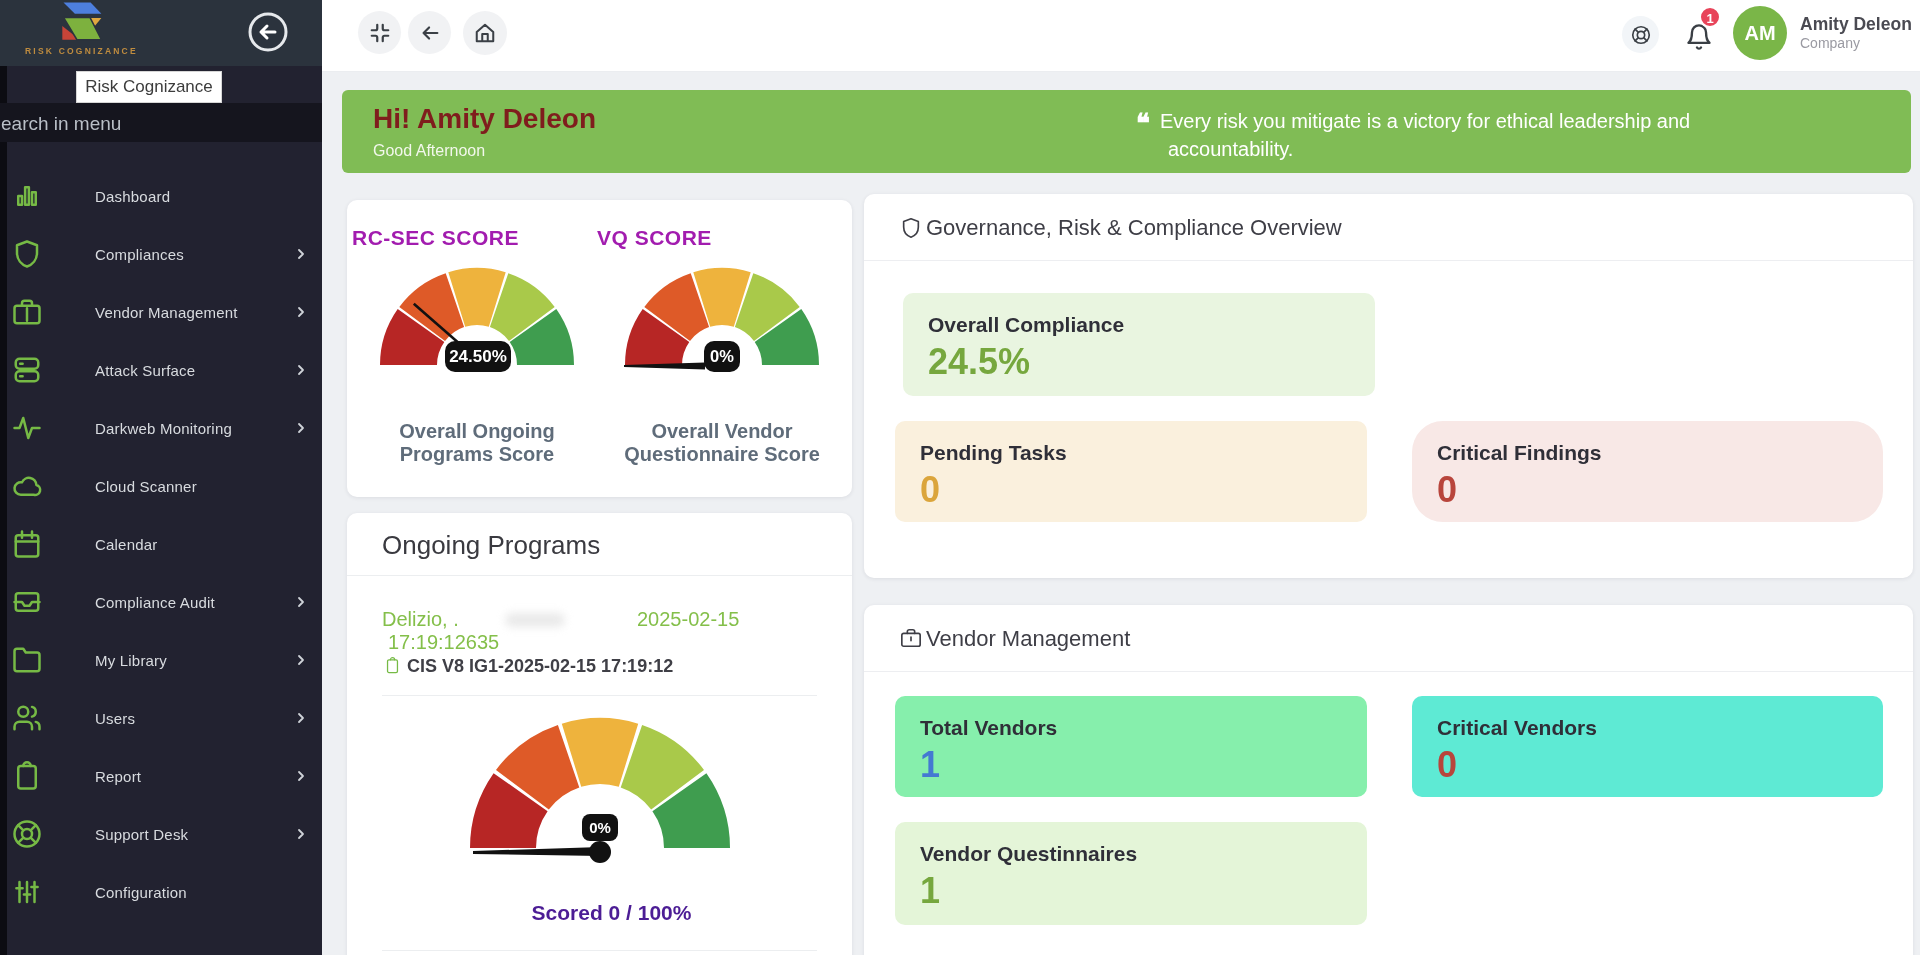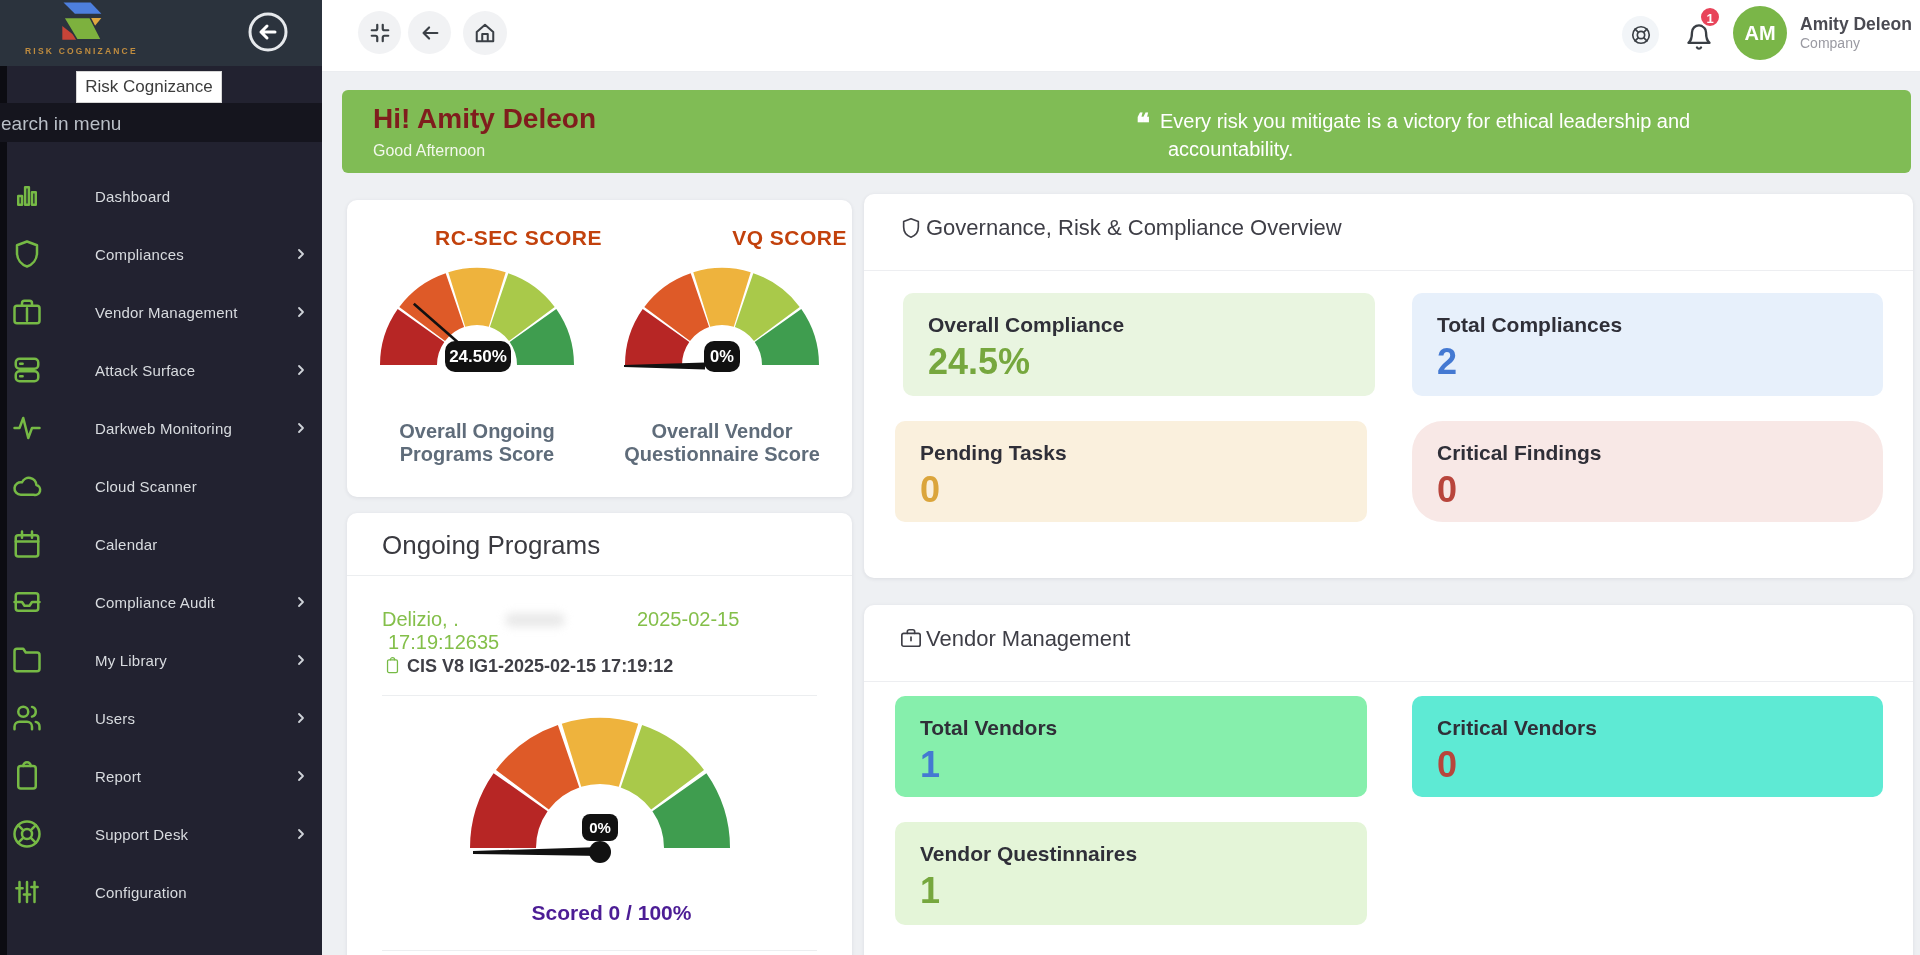"RC-SEC SCORE" .gtitle { color: #c2410c -> #a21caf; text-align: right -> left }
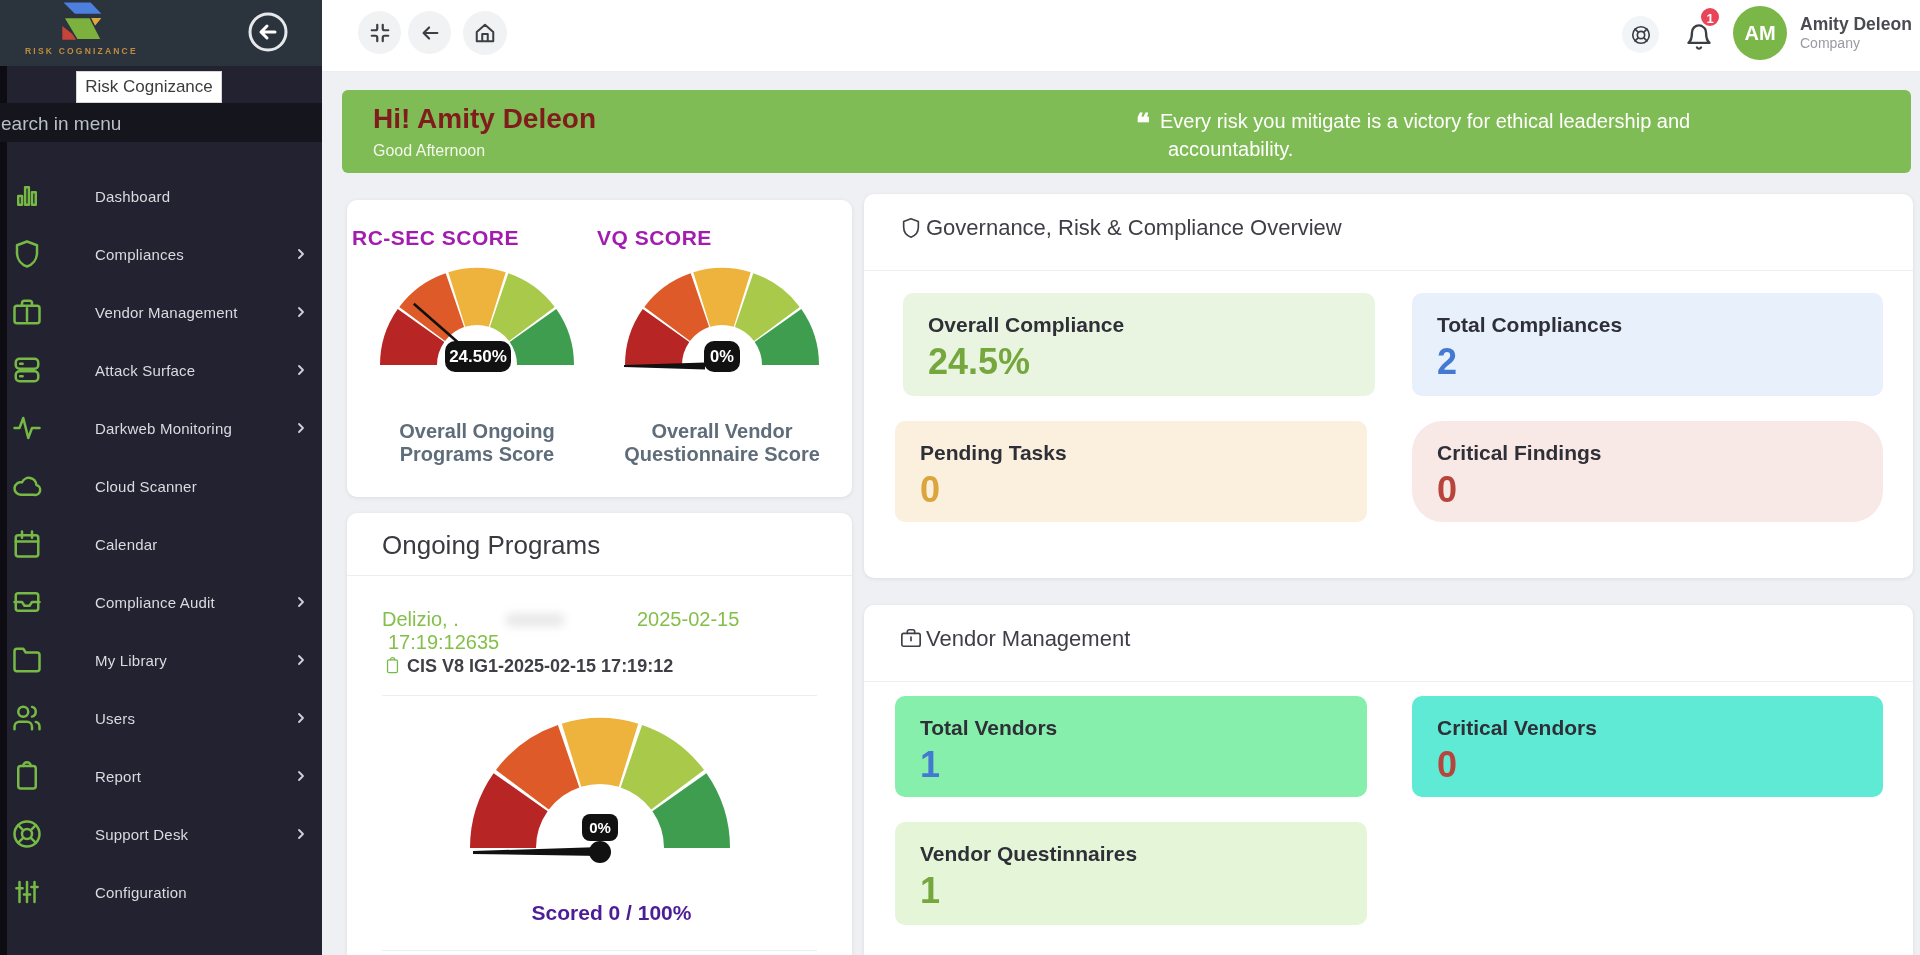"Governance, Risk & Compliance Overview" .chead { height: 77px -> 67px }
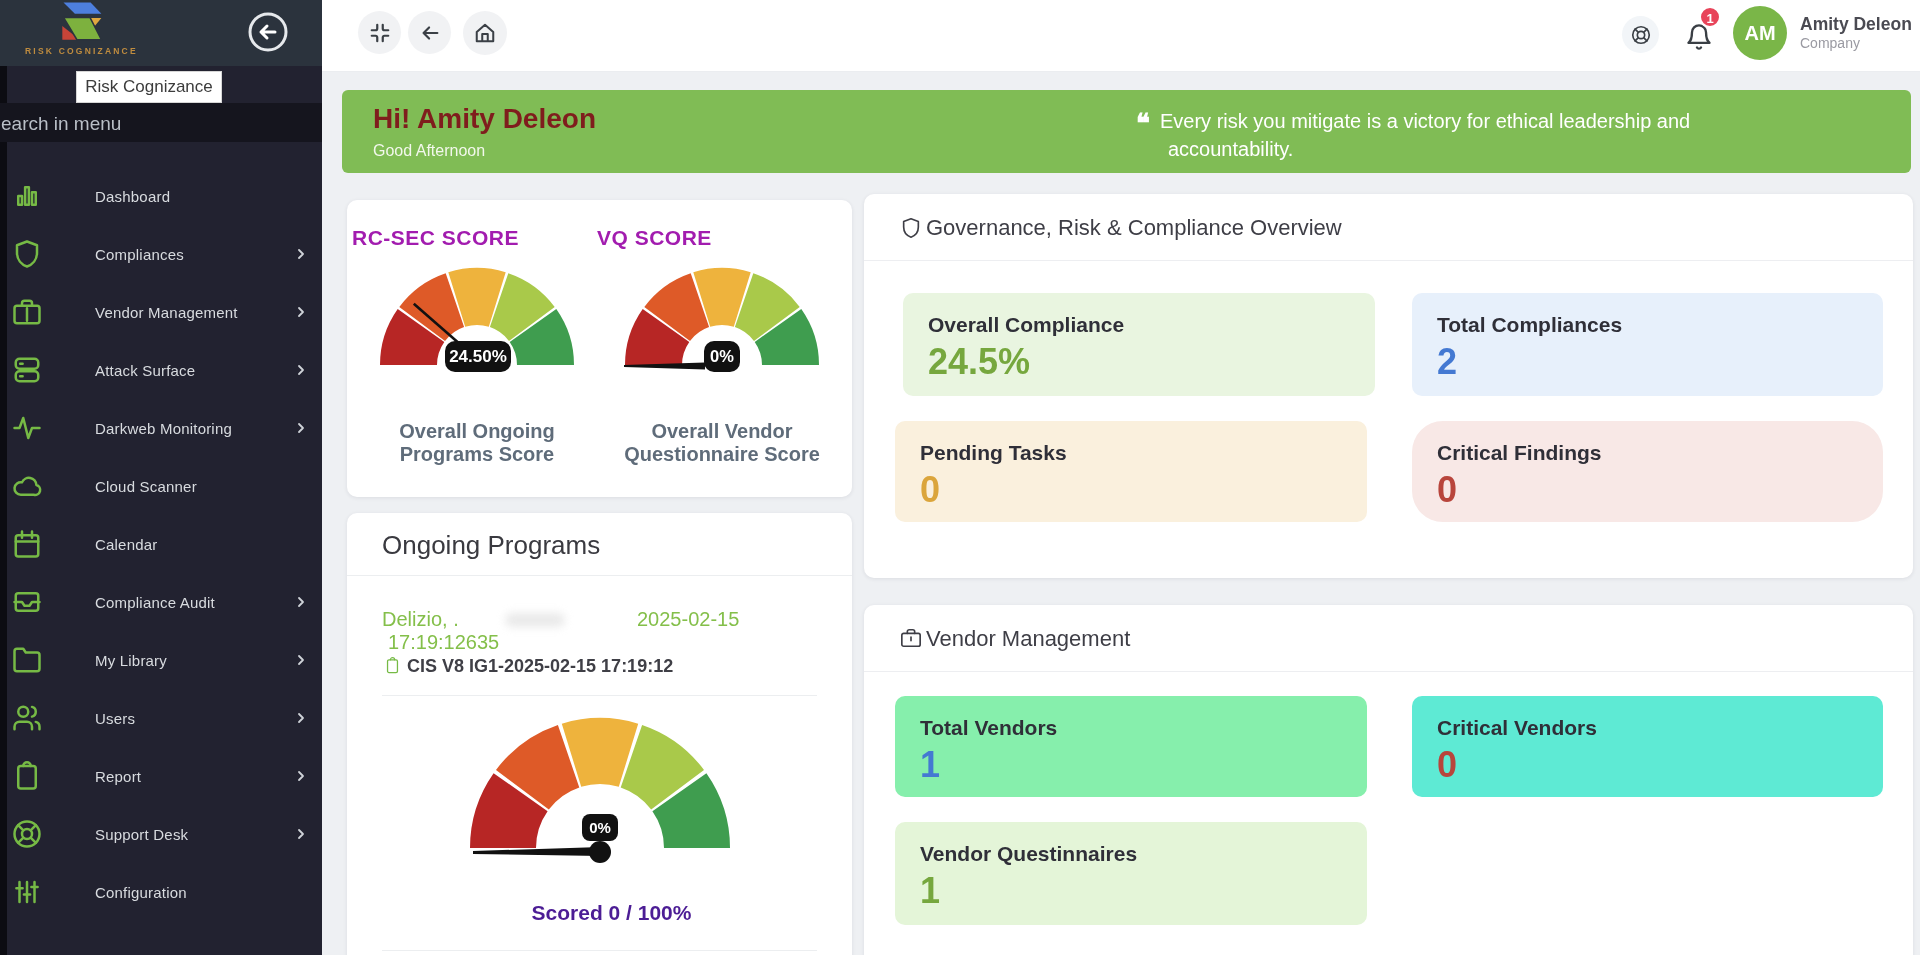"Total Compliances" div.statbox { html: <div> <div>Total Compliances</div> <div>2</div> </div> -> none }
